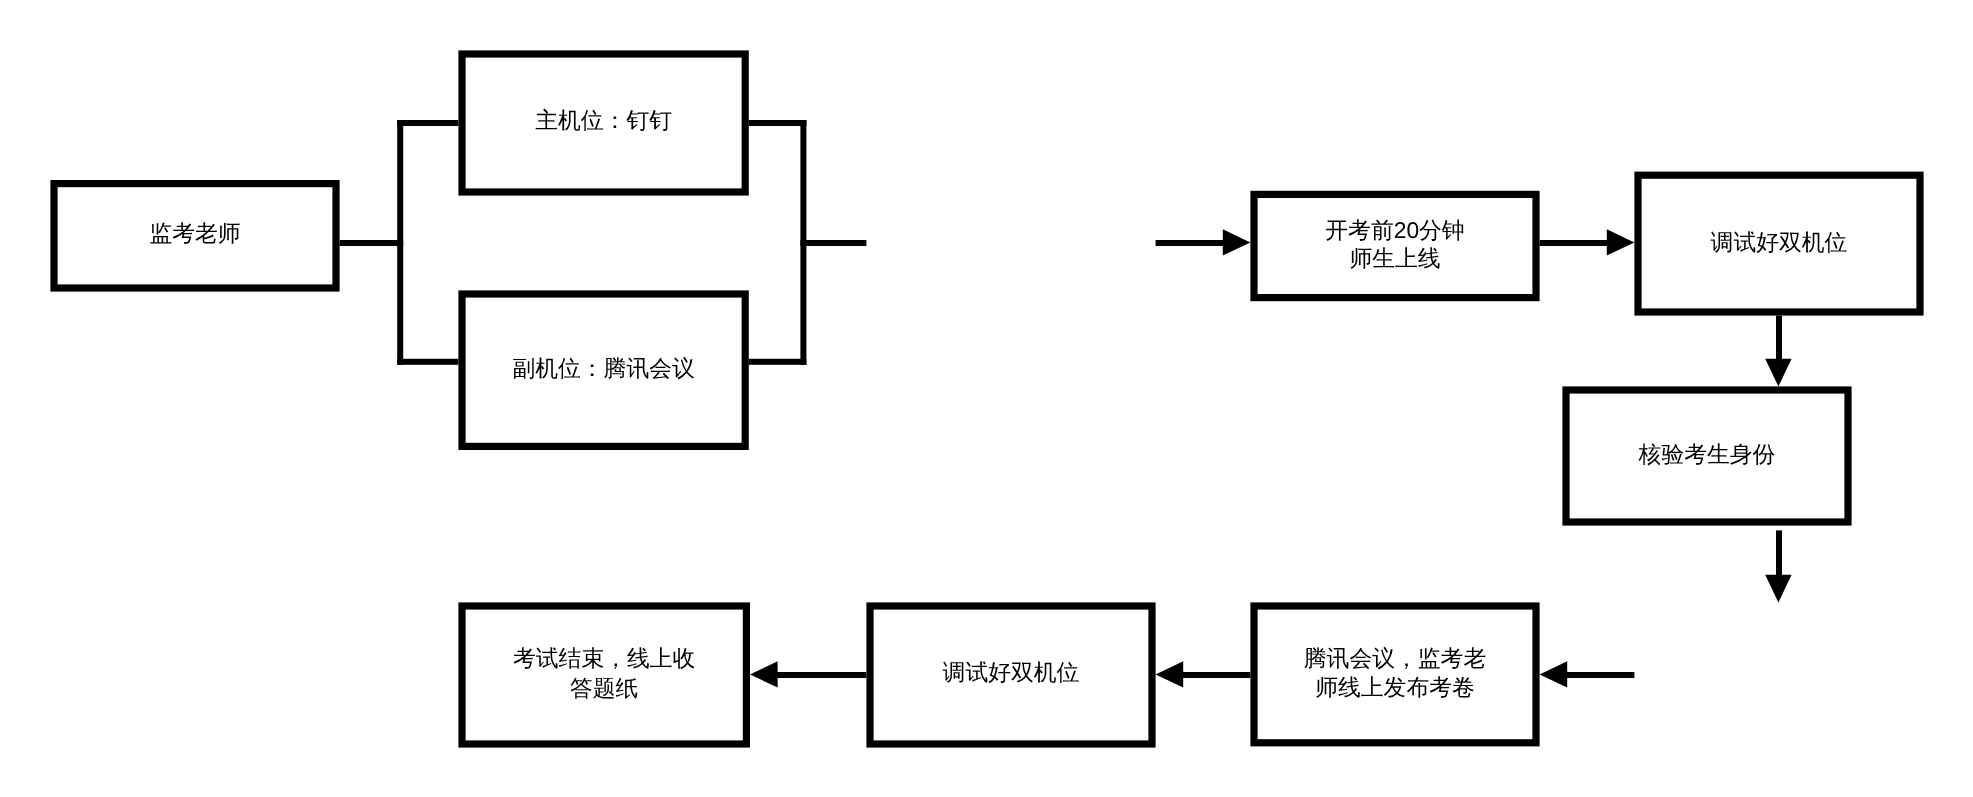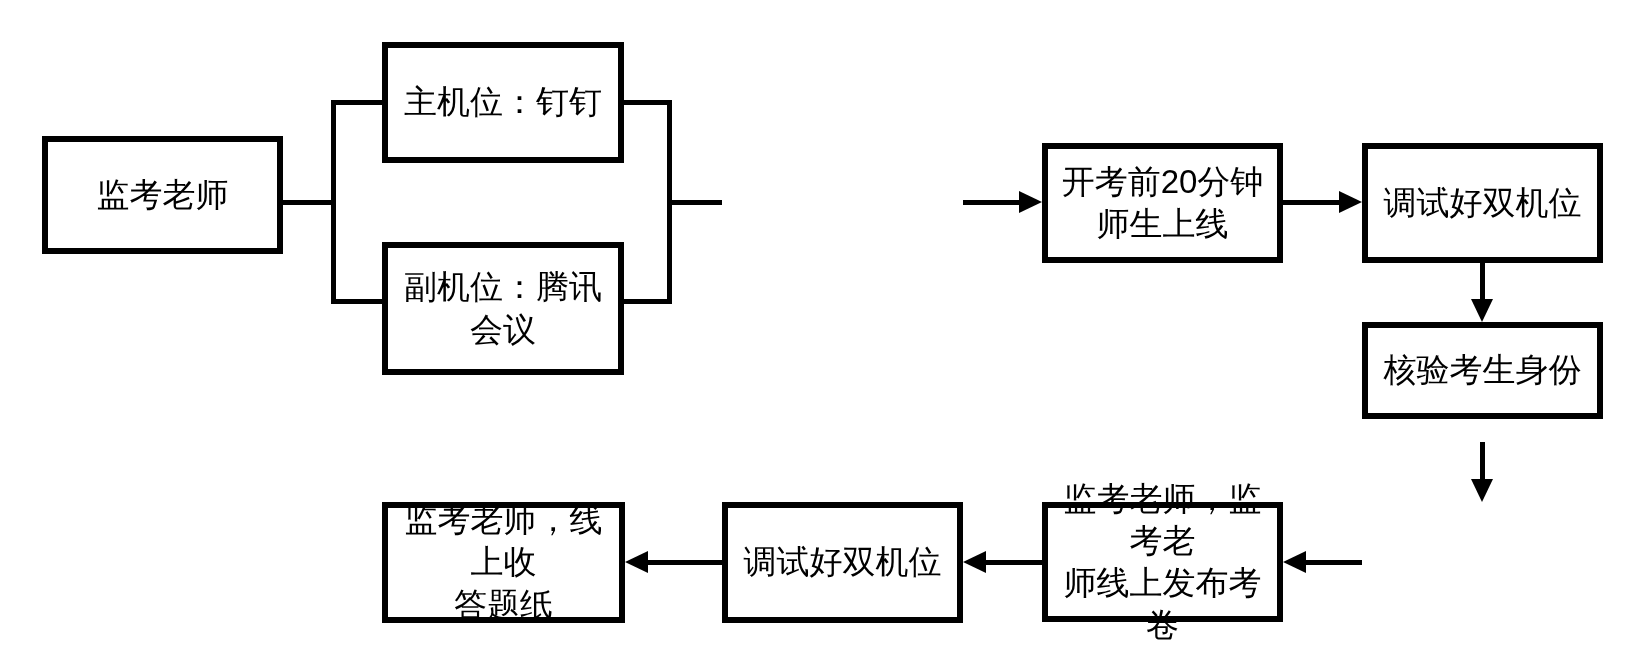"主机位：钉钉" .node { font-size: 33px -> 19px }
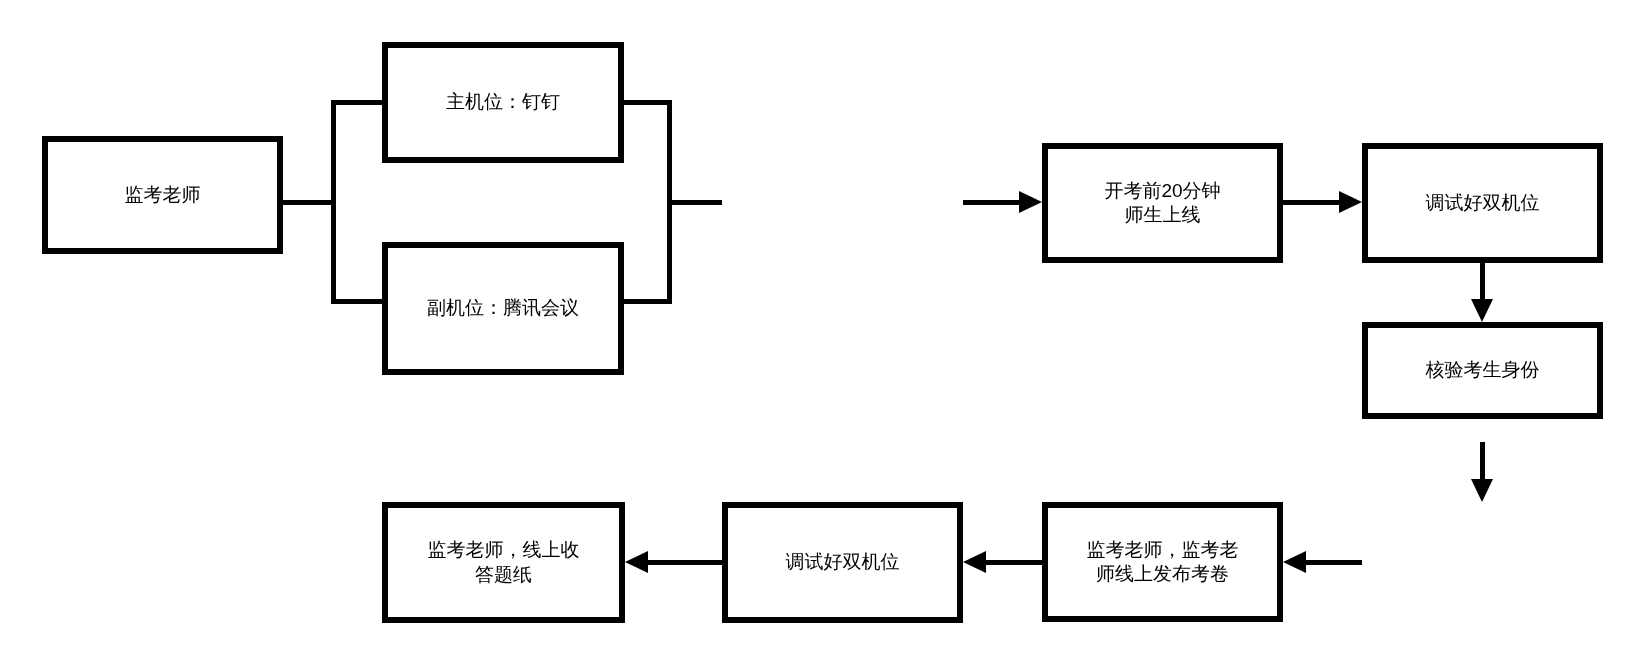"监考老师" .n1 { height: 118px -> 93px; top: 136px -> 150px }
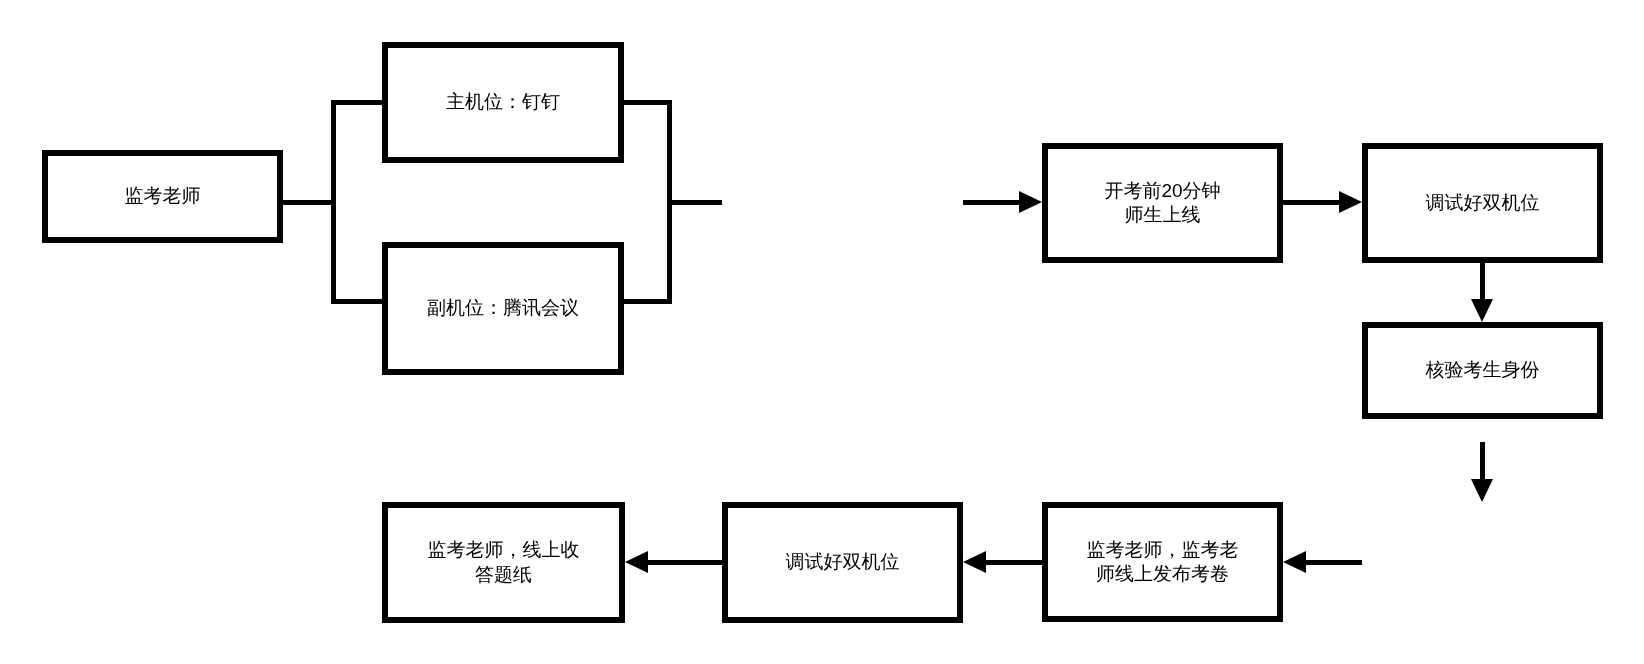"开考前20分钟" .n5 { height: 120px -> 92px; top: 143px -> 159px }
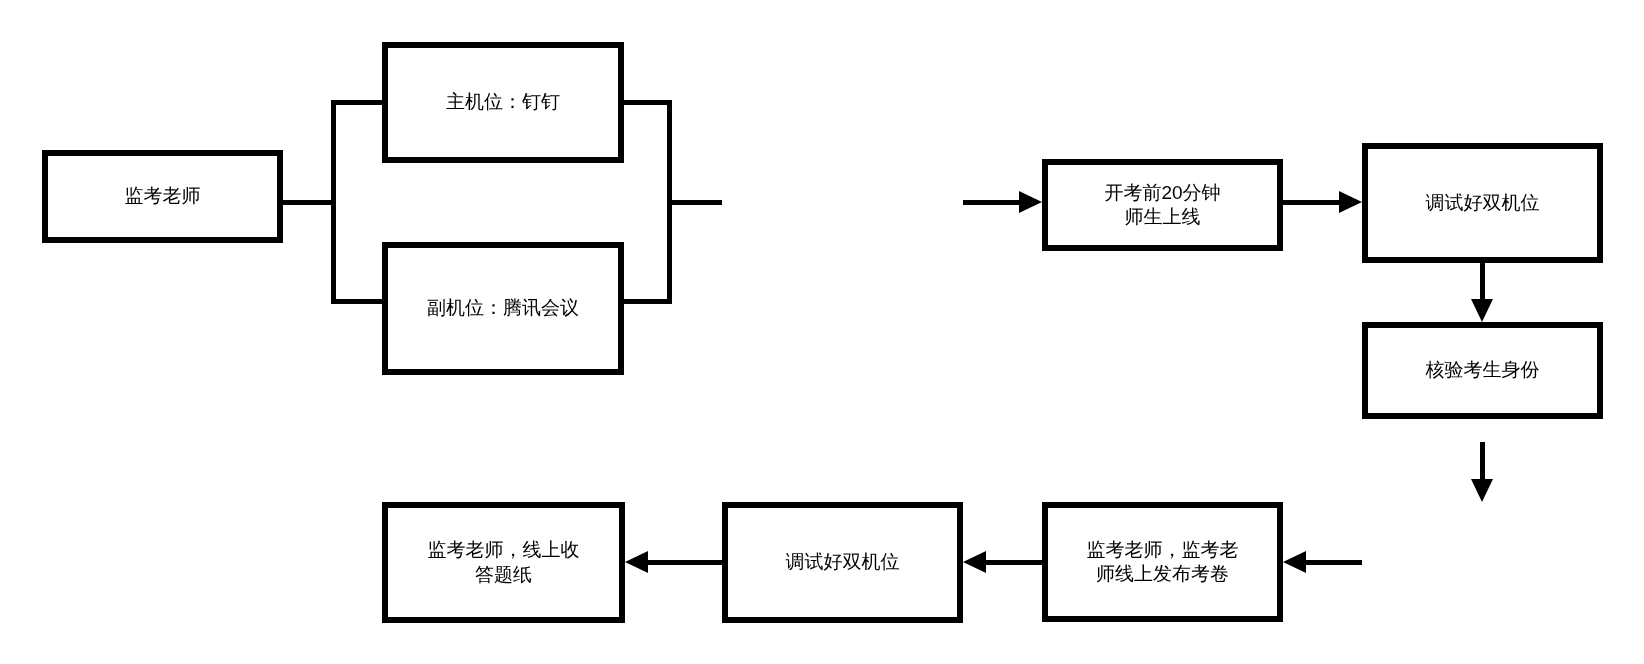"核验考生身份" .n7 { height: 97px -> 116px; left: 1362px -> 1302px }
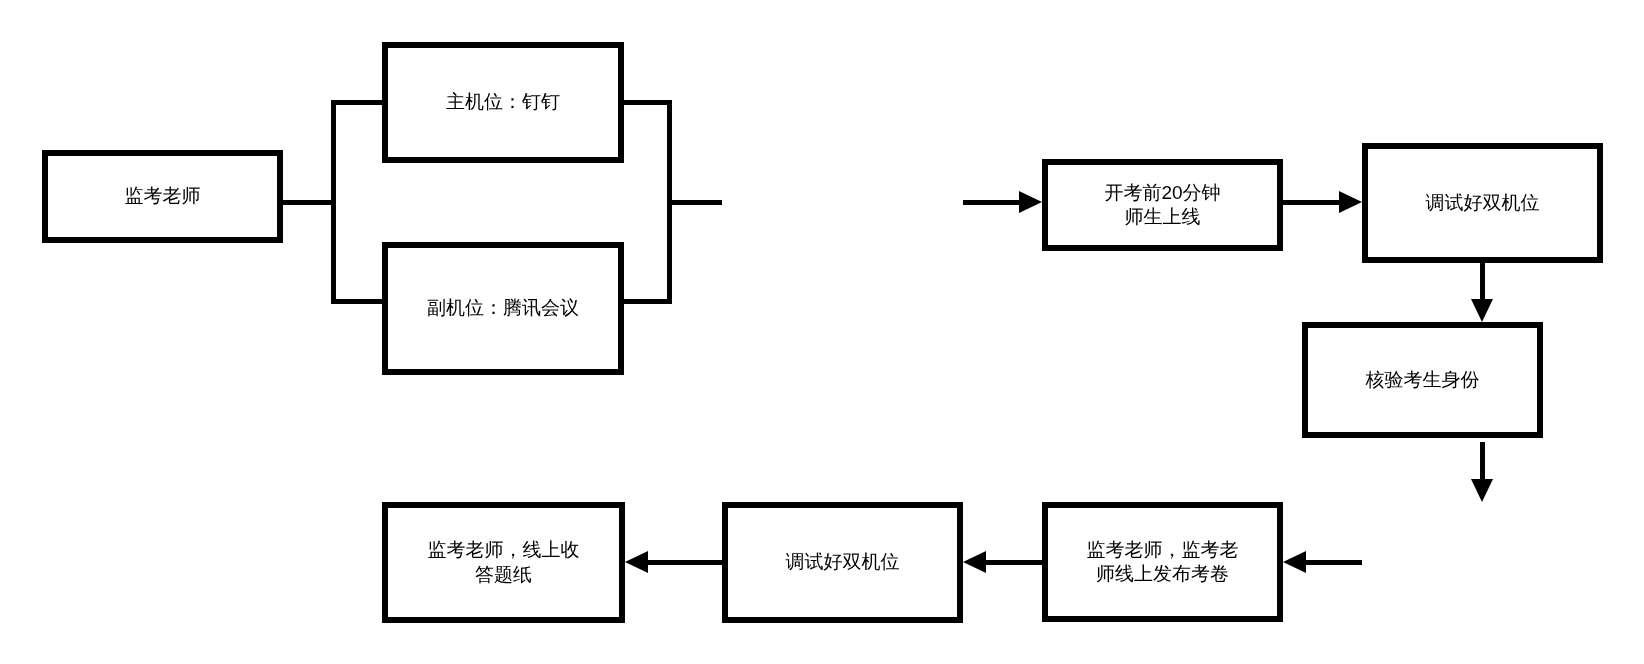"监考老师，线上收" div.node { text: 监考老师 -> 考试结束 }
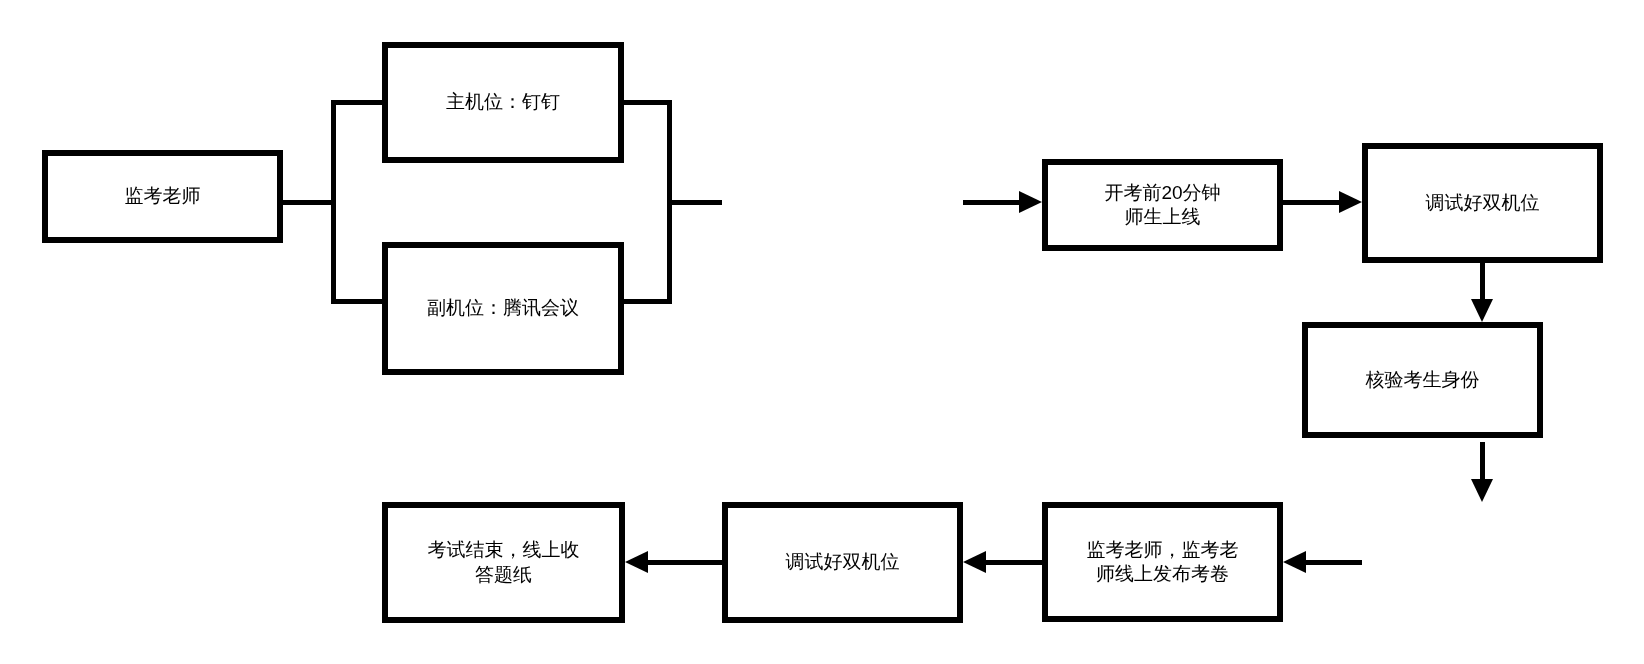"监考老师，监考老" div.node { text: 监考老师 -> 腾讯会议 }
